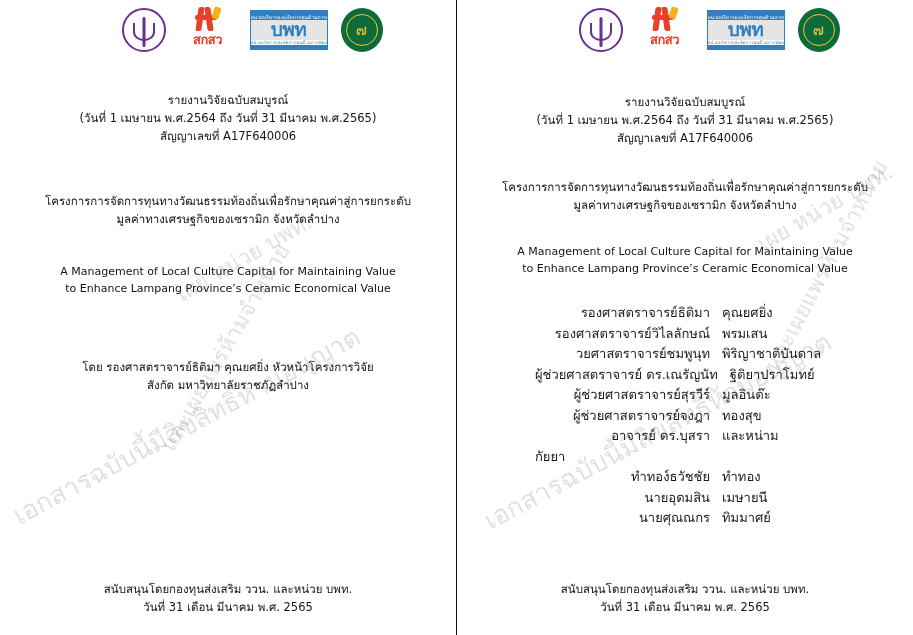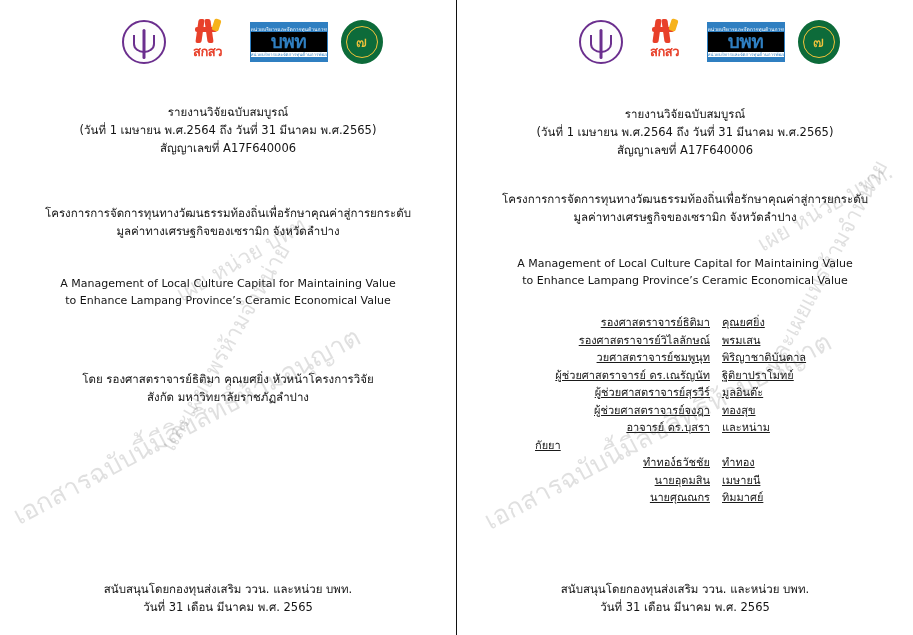"สกสว" .logo-row { padding-top: 14px -> 2px }
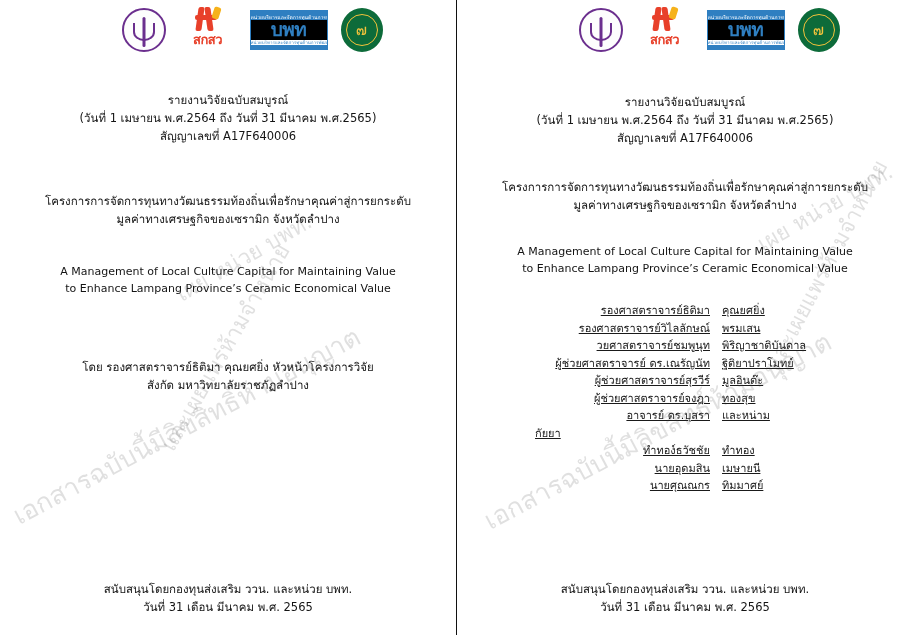"บพท" .bpt-main { background: #000000 -> #e5e5e5 }
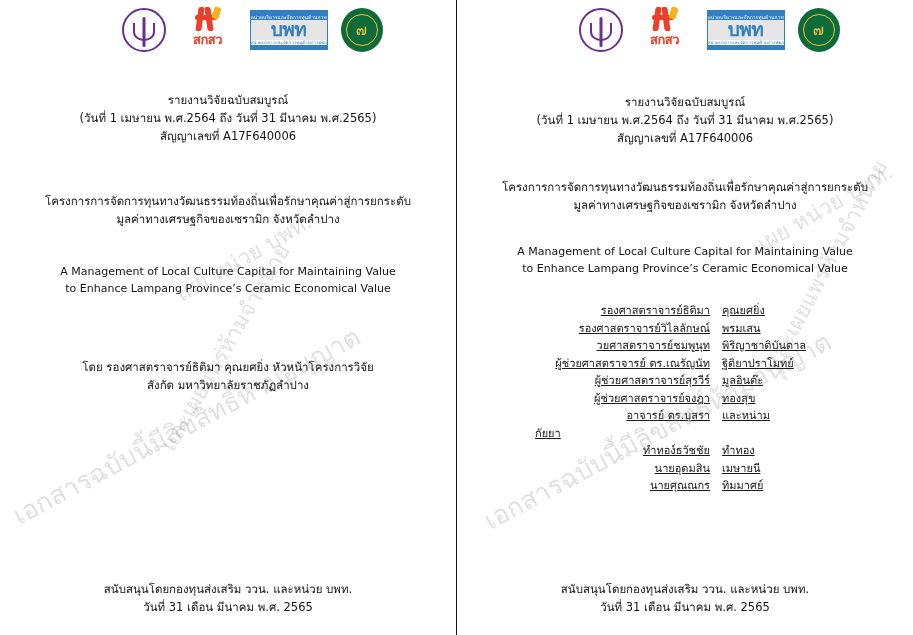"รองศาสตราจารย์ธิติมา" .name-row { font-size: 11px -> 13px; text-decoration: underline -> none }
